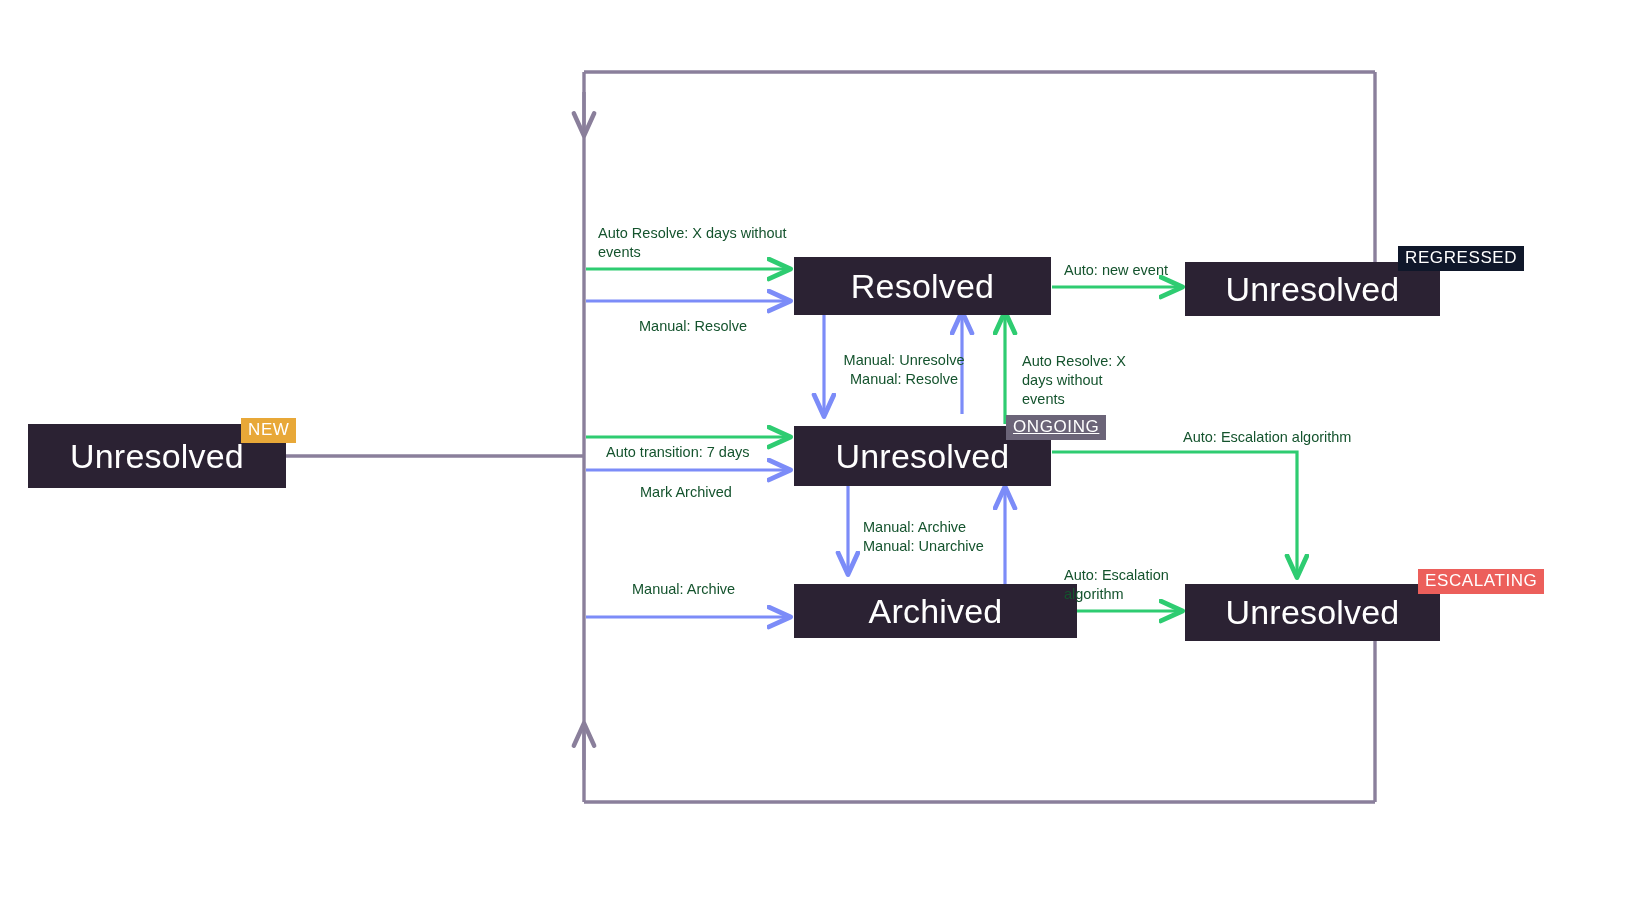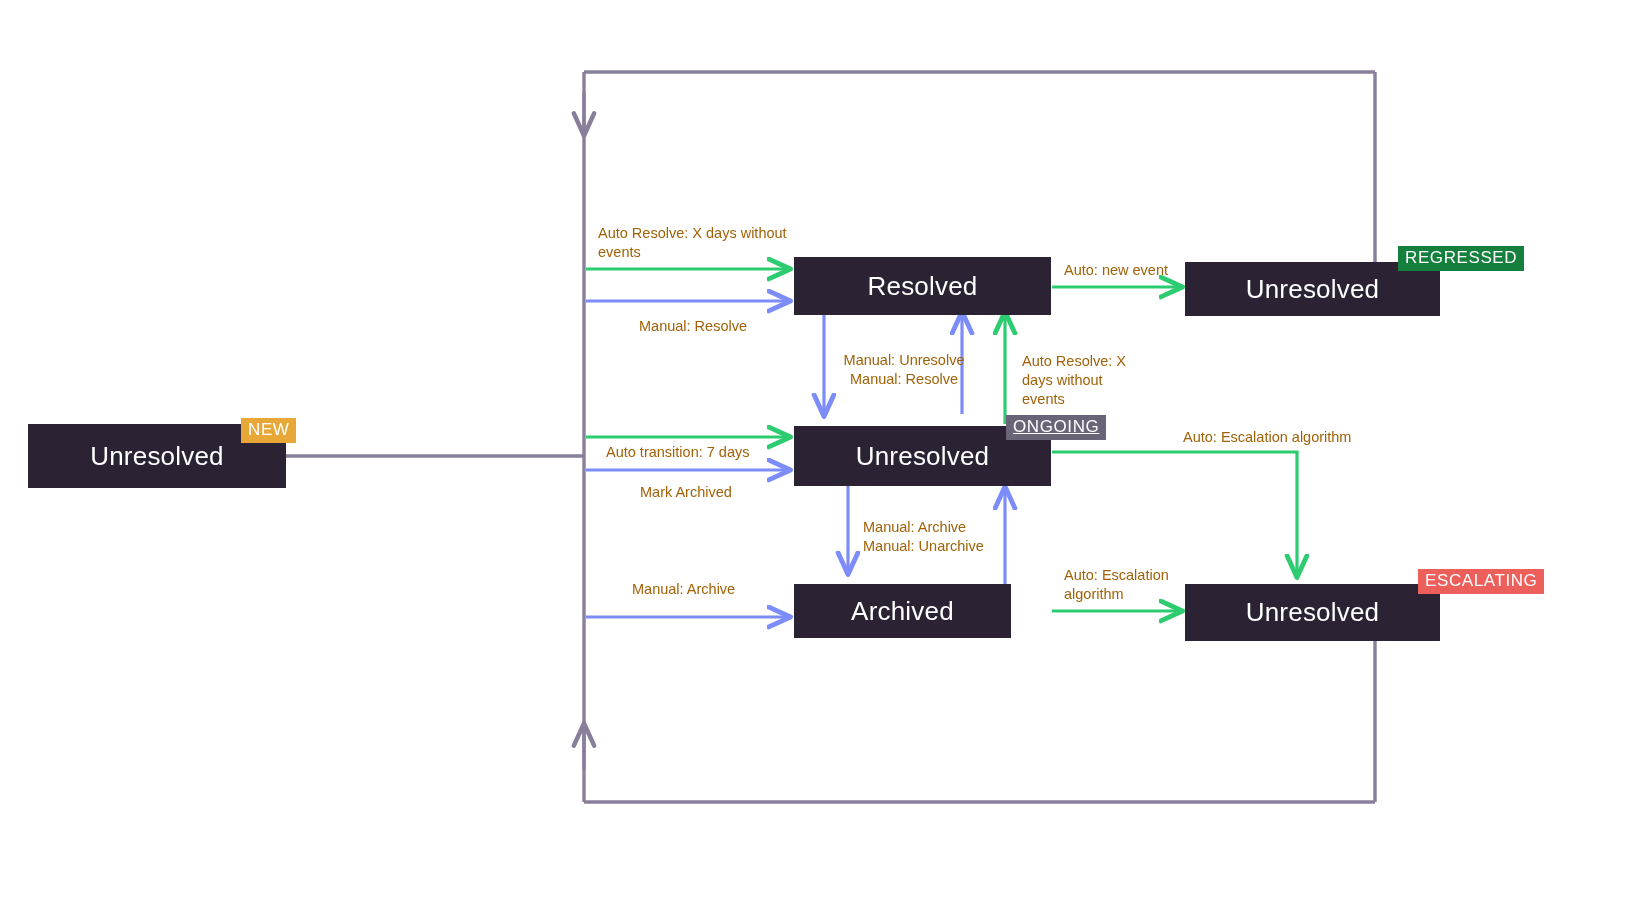"Auto Resolve: X days without" .edge-label { color: #a16207 -> #14532d }
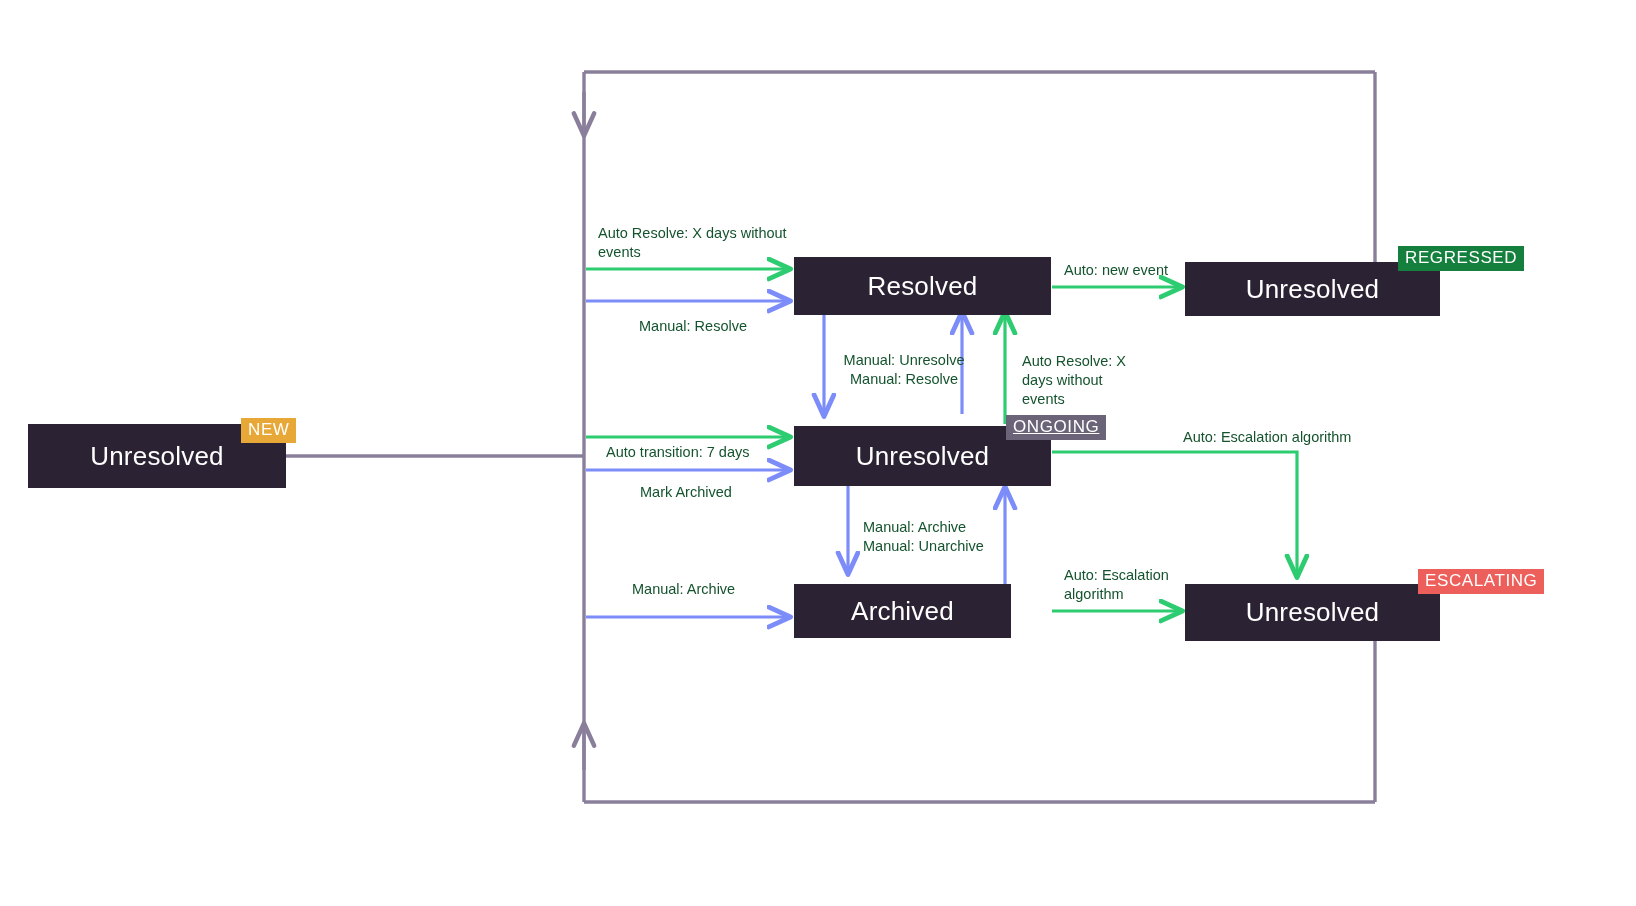"REGRESSED" div.badge { background: #15803d -> #0f172a }
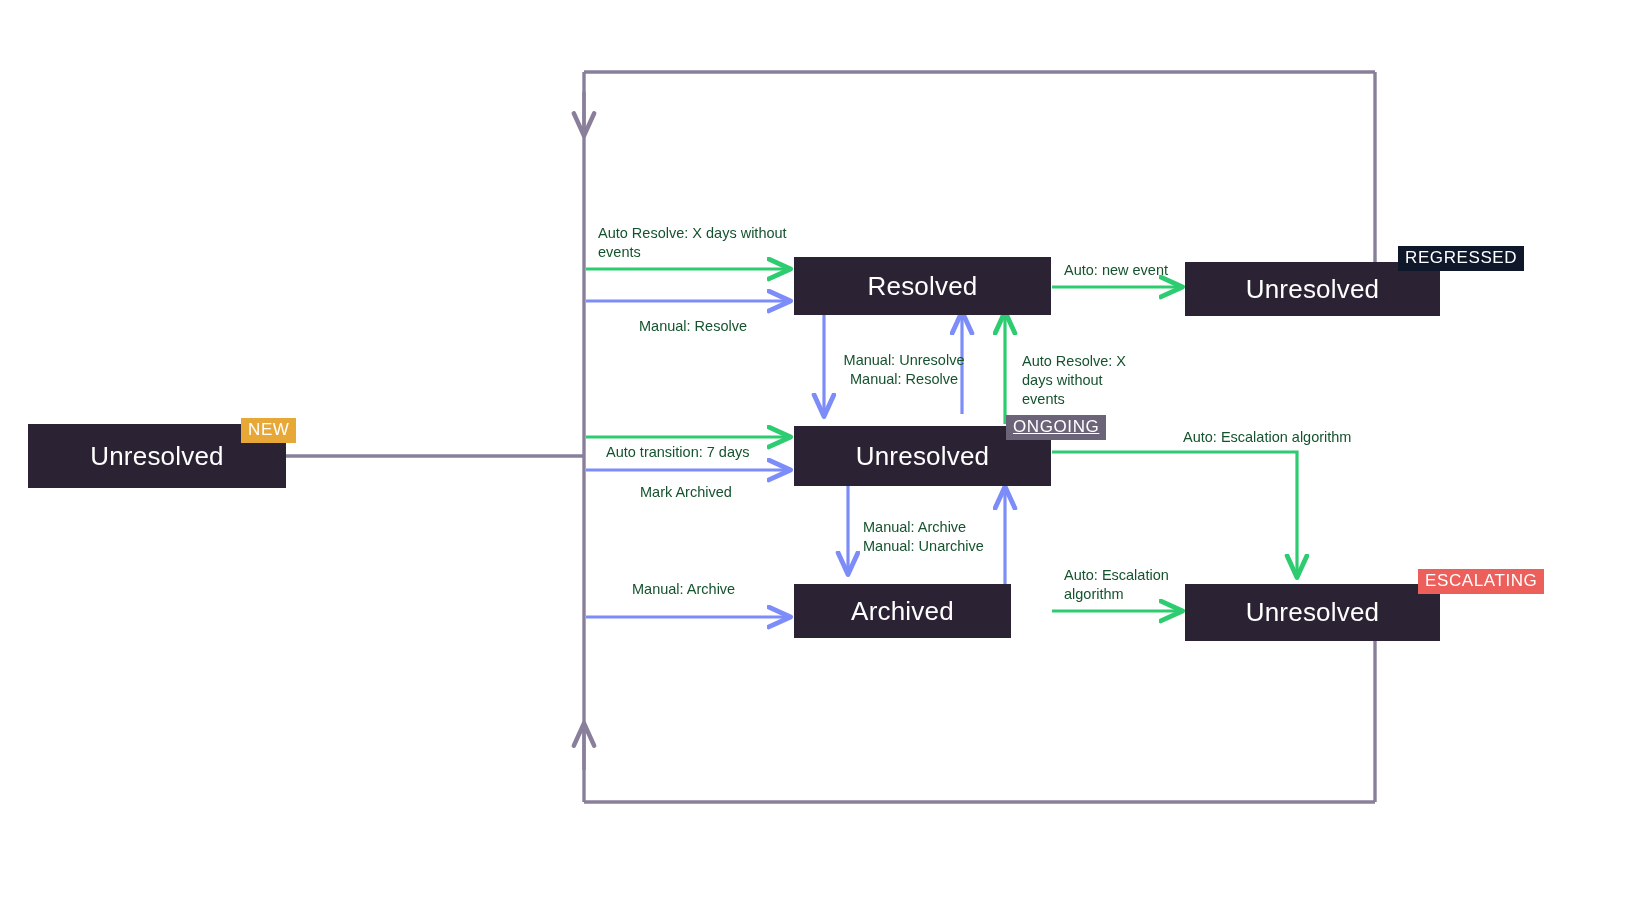"Resolved" .node { font-size: 26px -> 34px }
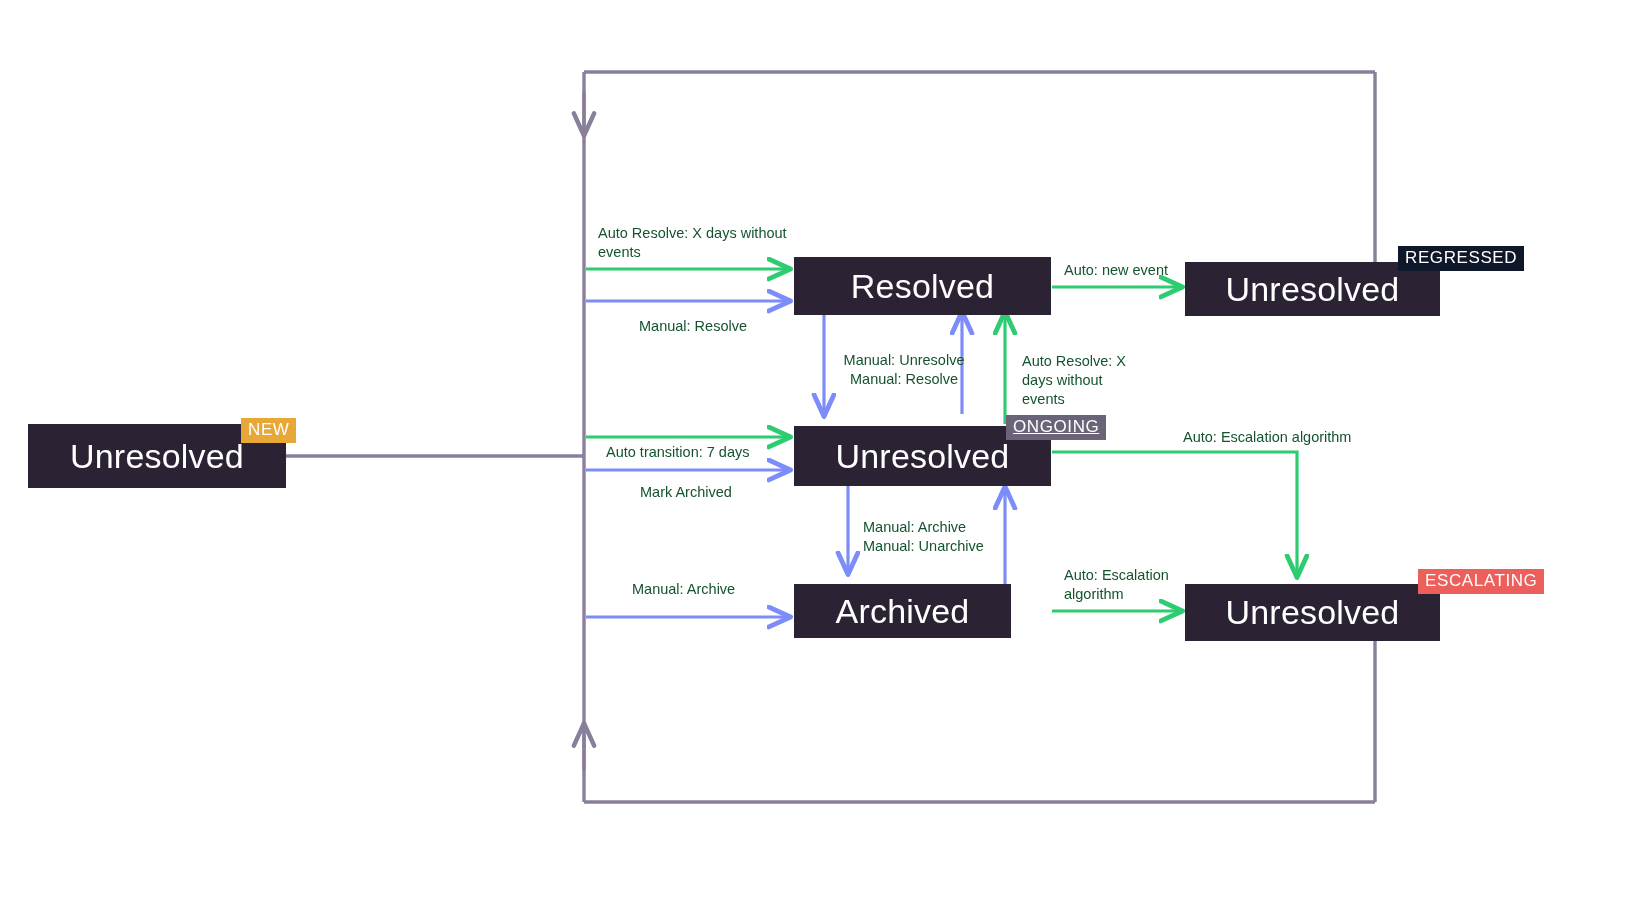"Archived" div.node { width: 217px -> 283px }
